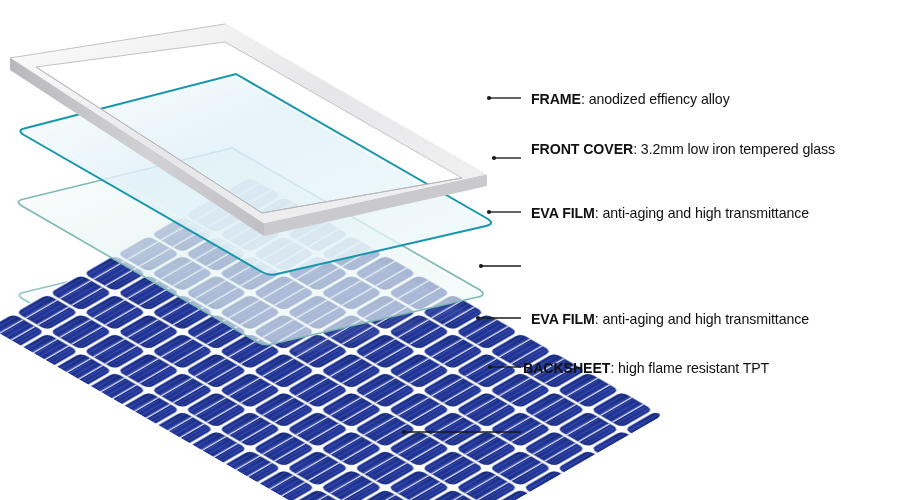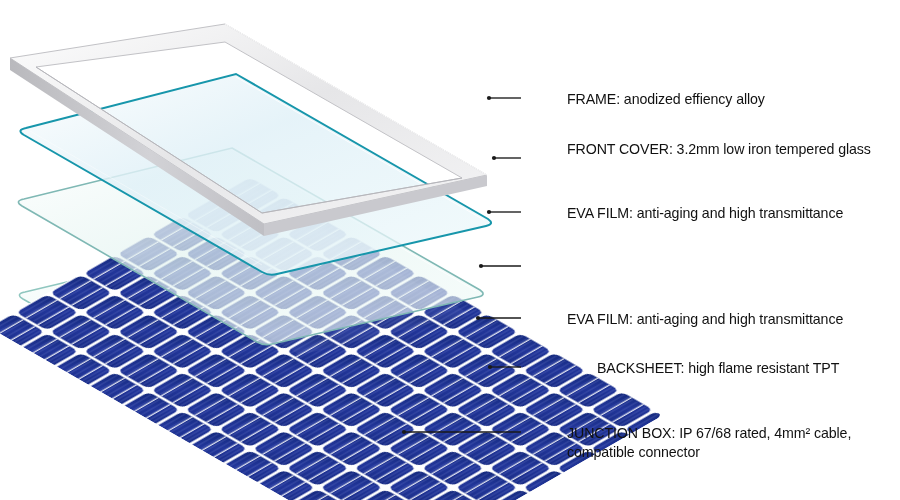"FRAME" .lbl b { font-weight: normal -> bold; margin-left: 36px -> none }
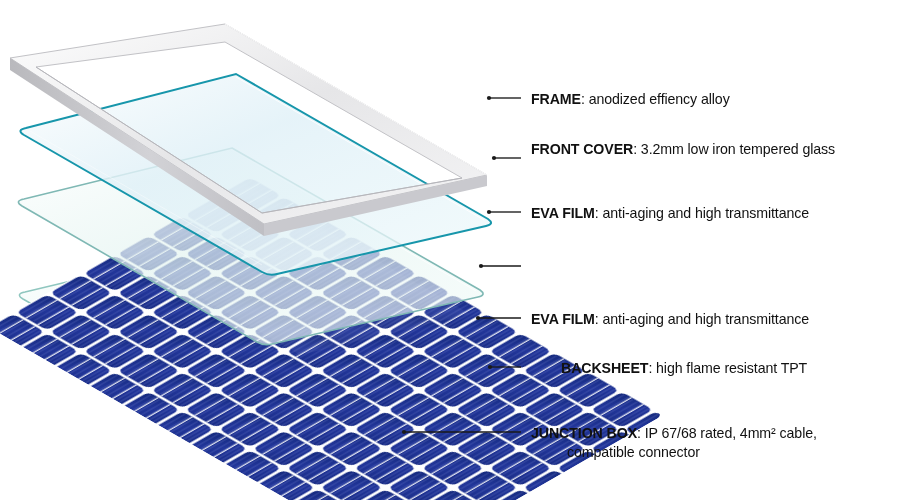"BACKSHEET: high flame resistant TPT" div.lbl { left: 561px -> 523px }
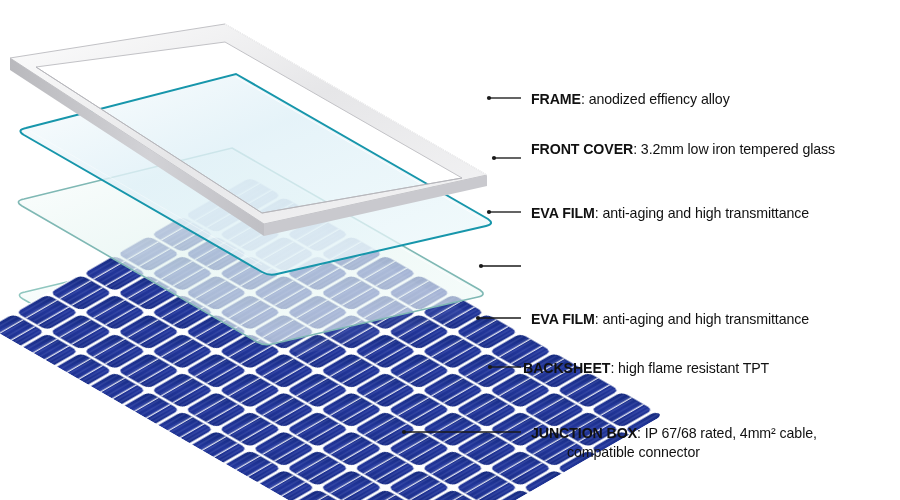"JUNCTION BOX: IP 67/68 rated," div.lbl { html: <div> <b>JUNCTION BOX</b><span>: </span><span>IP 67/68 rated, 4mm² cable,</span> <span>compatible connector</span> </div> -> none }
